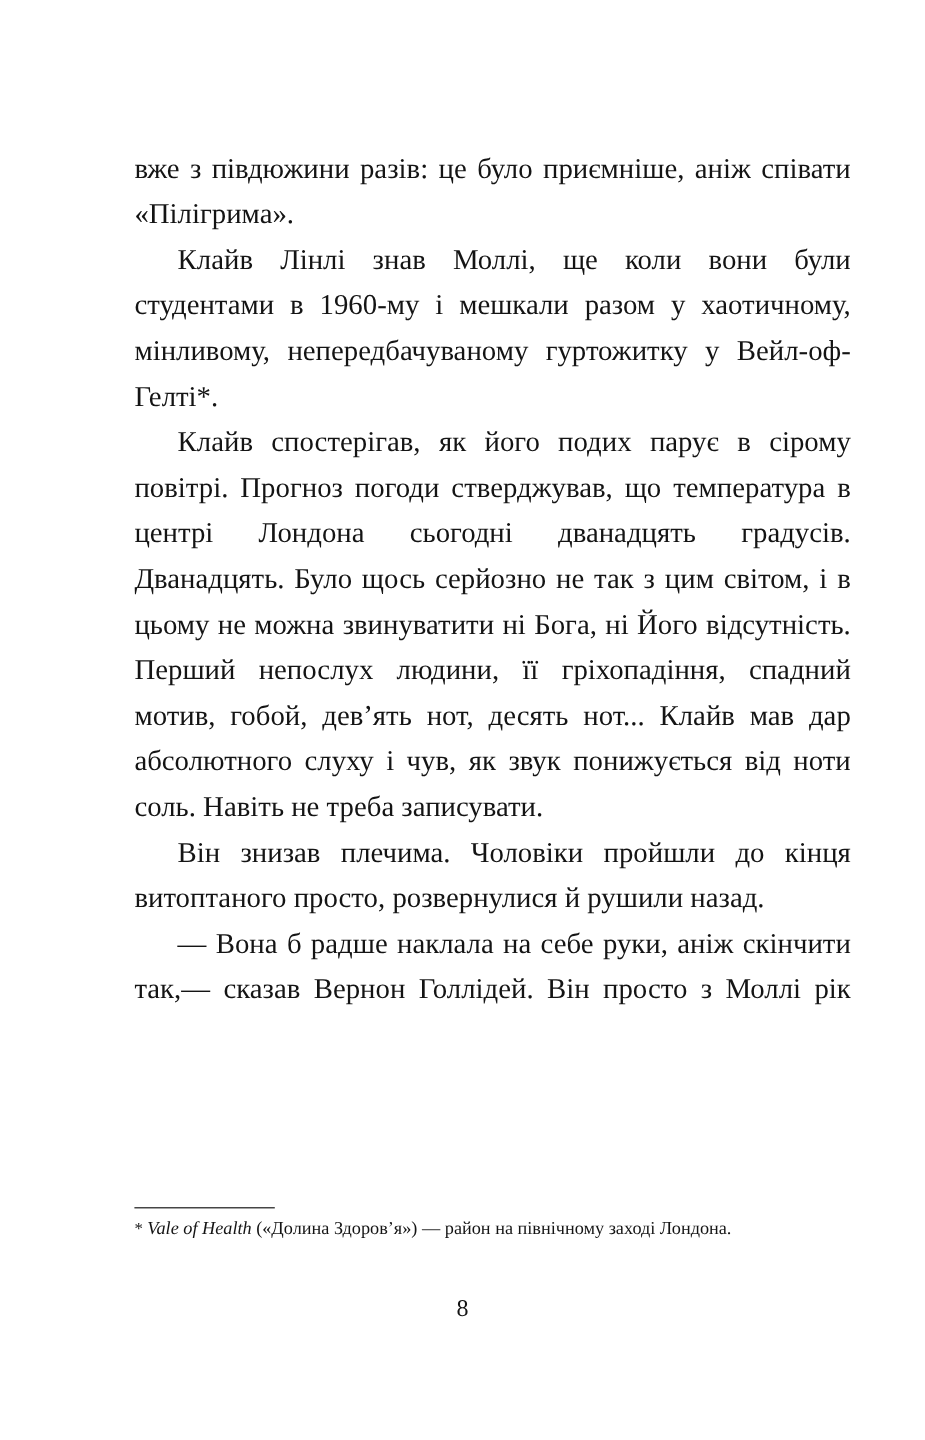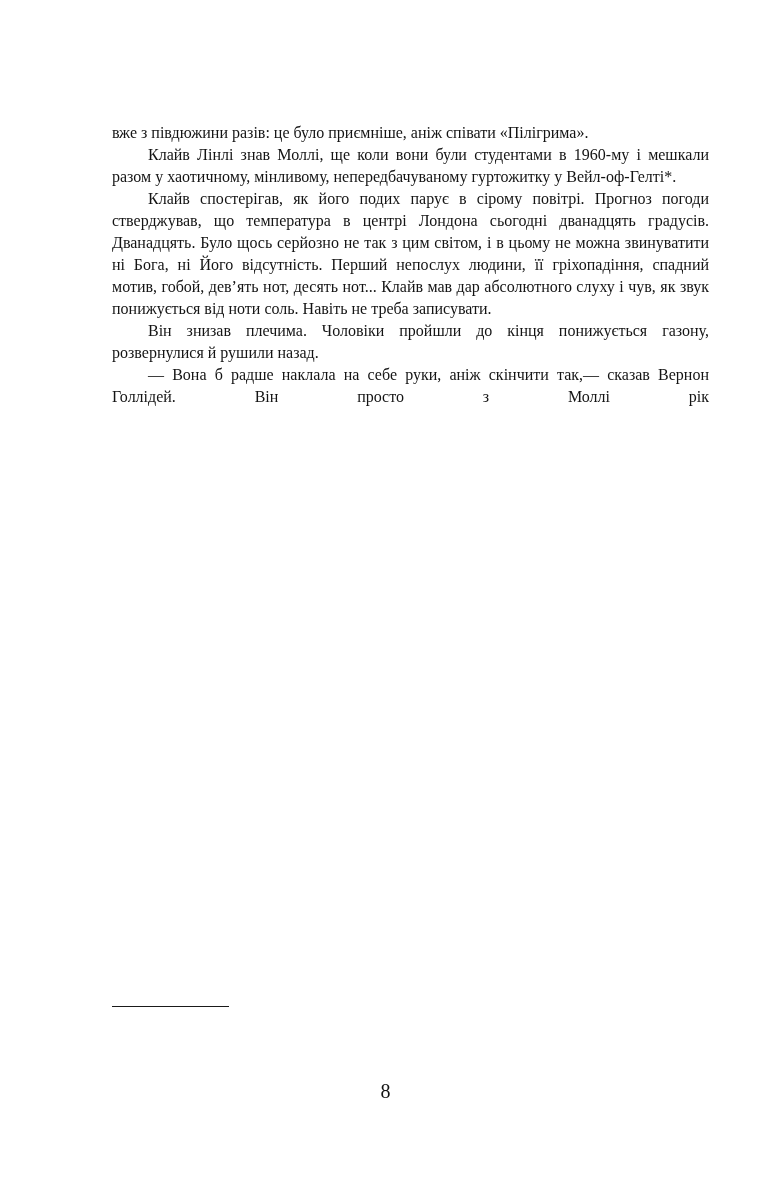"вже з півдюжини разів: це" .para { font-size: 16px -> 24px; line-height: 22px -> 38px }
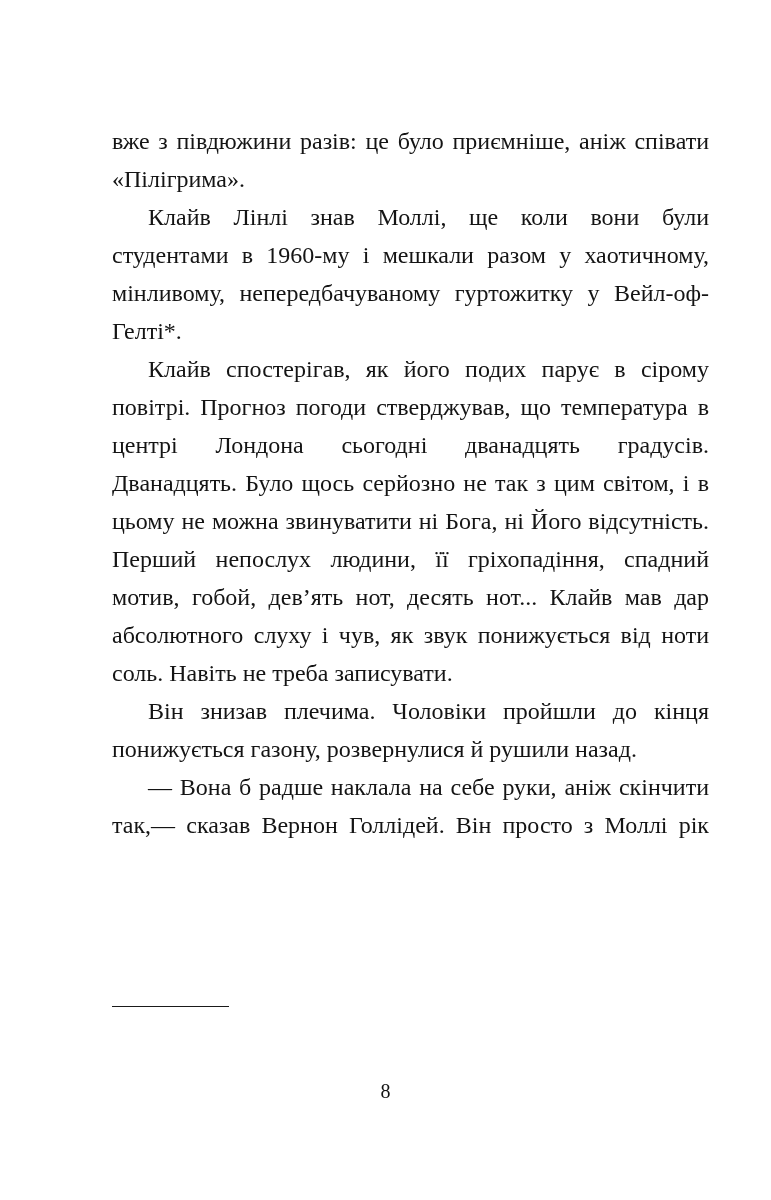"Він знизав плечима. Чоловіки пройшли" p.para { text: понижується газону -> витоптаного просто }
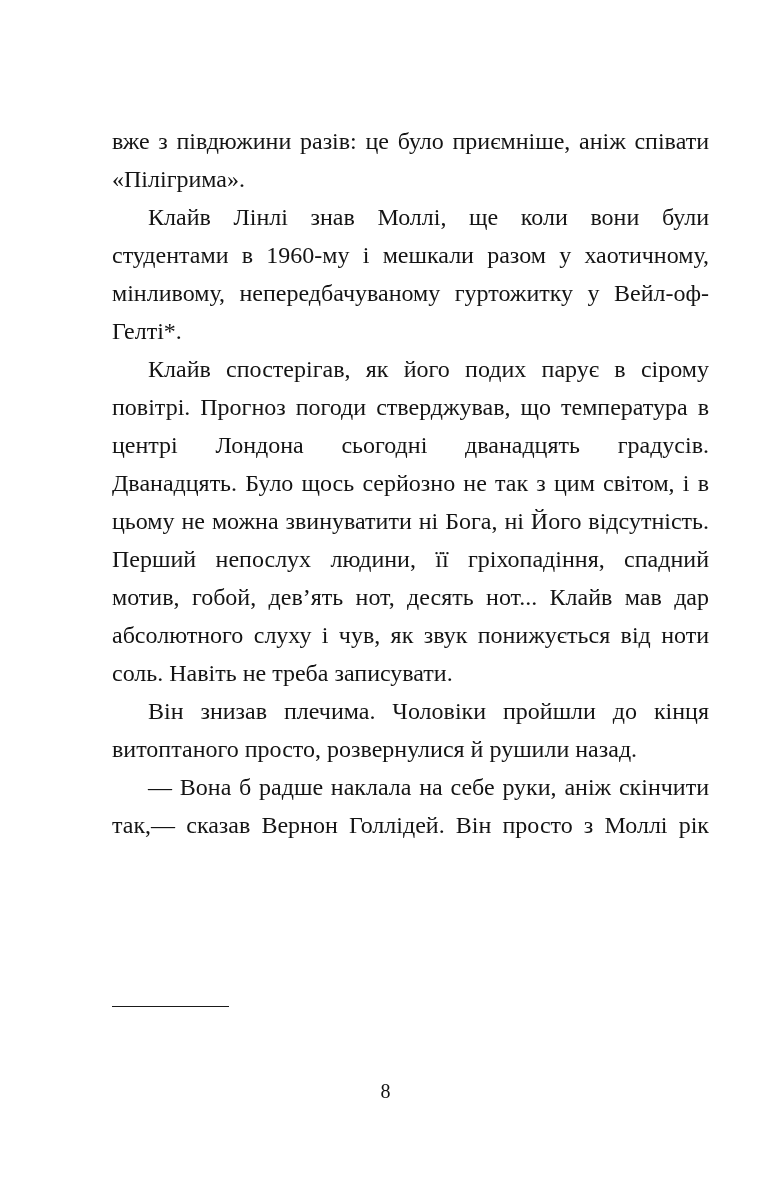"* Vale of Health («Долина" p.footnote { html: none -> <p><span>*</span> <span>Vale of Health</span><span> («Долина Здоров’я») — район на північному заході Лондона.</span></p> }
